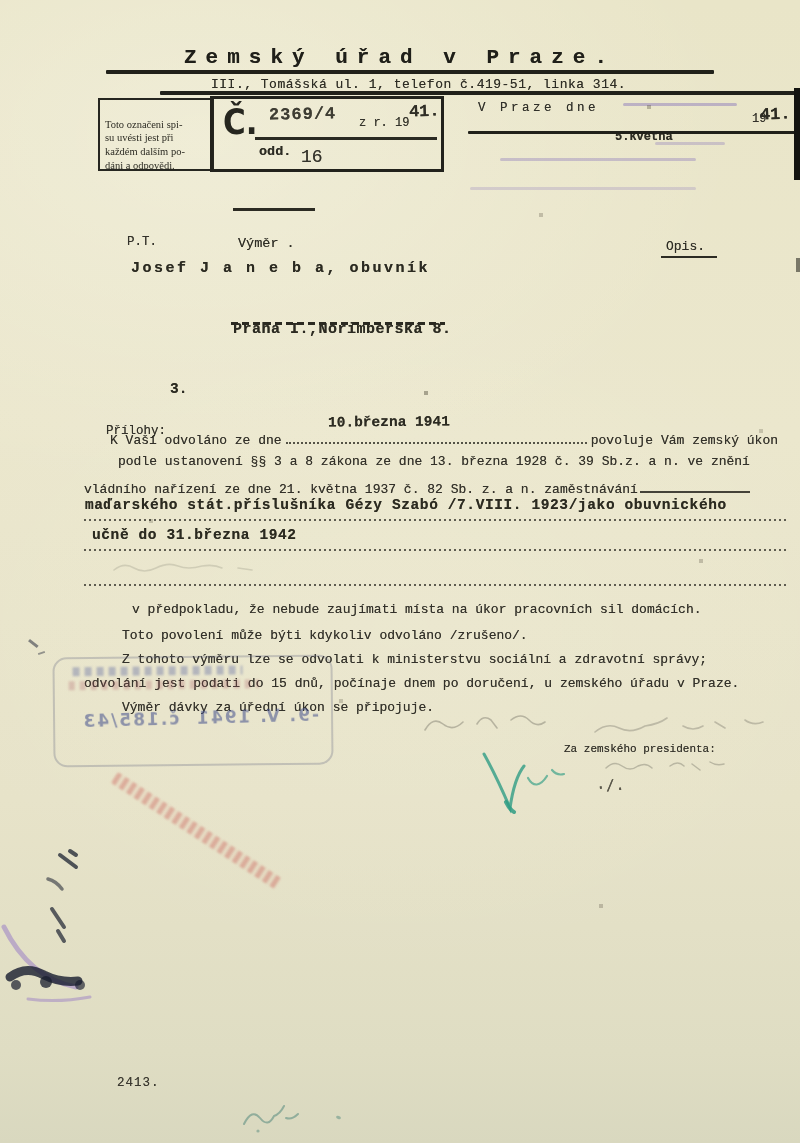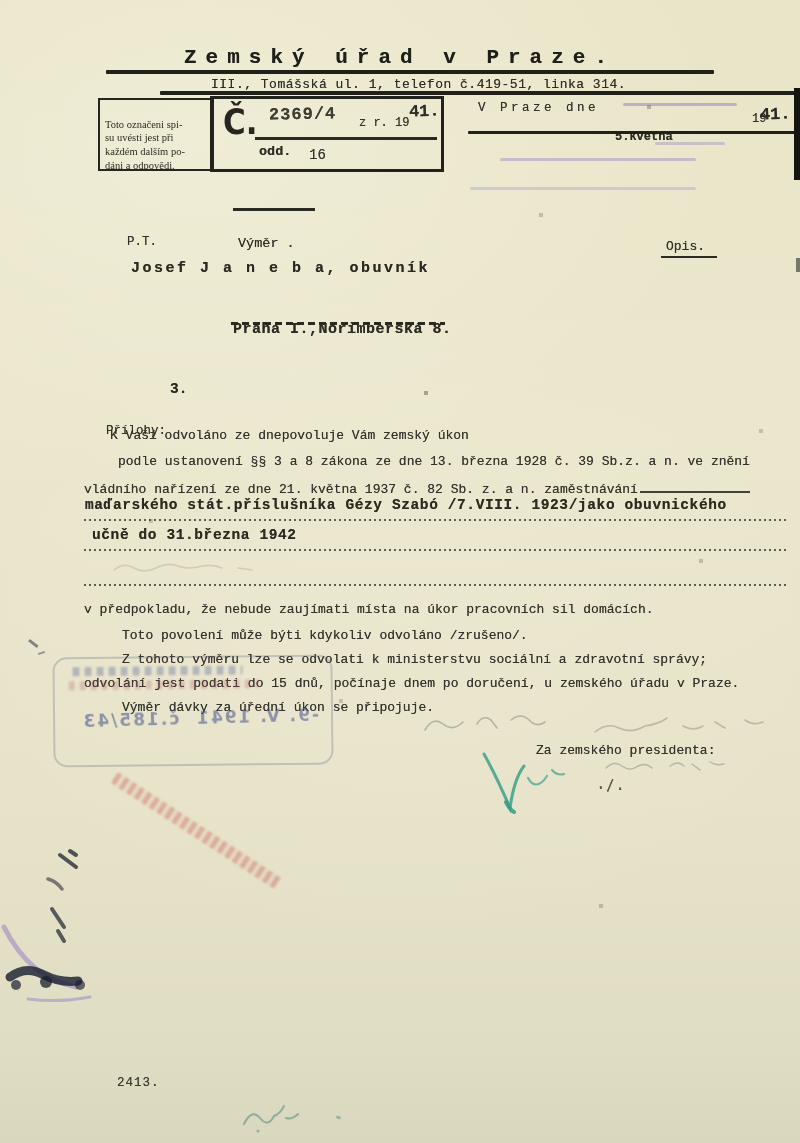"16" .oddval { font-size: 14px -> 18px; left: 96px -> 88px }
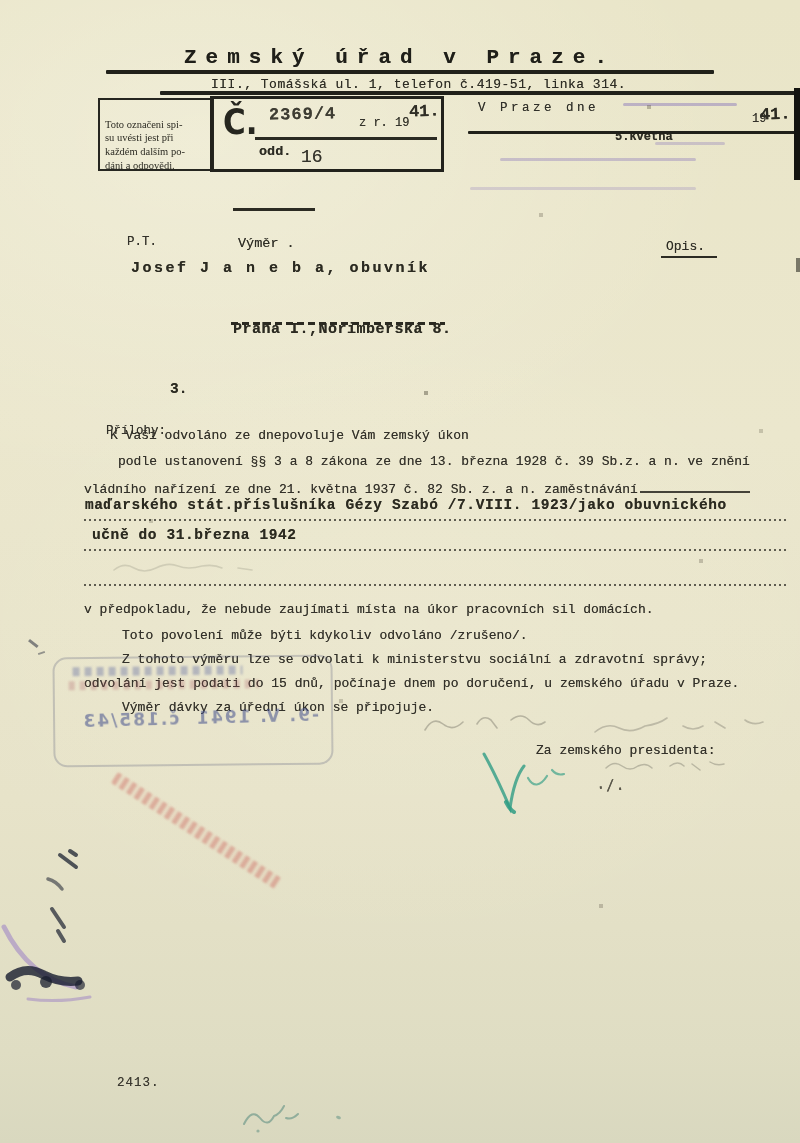"10.března 1941" span.fill { html: none -> <span> <span>10.března 1941</span> </span> }
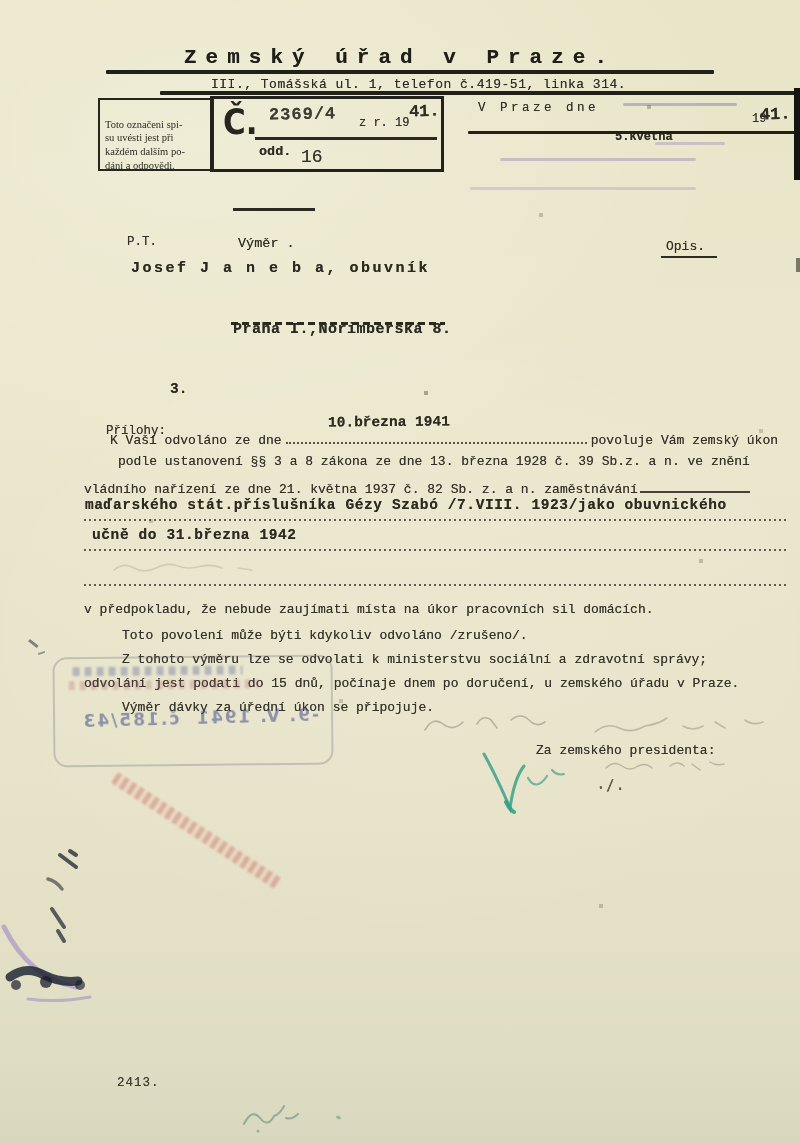"v předpokladu, že nebude zaujímati" div.row { margin-left: none -> 48px }
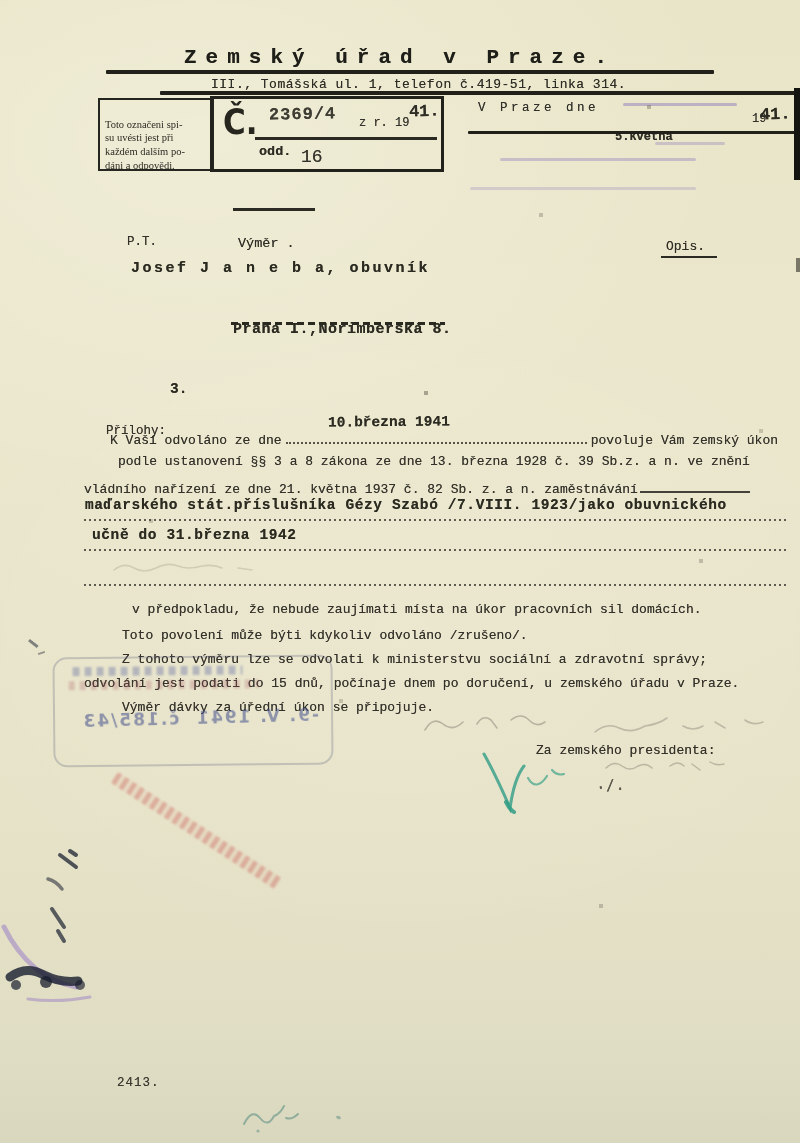"Za zemského presidenta:" .signedfor { font-size: 13px -> 11px; left: 536px -> 564px }
